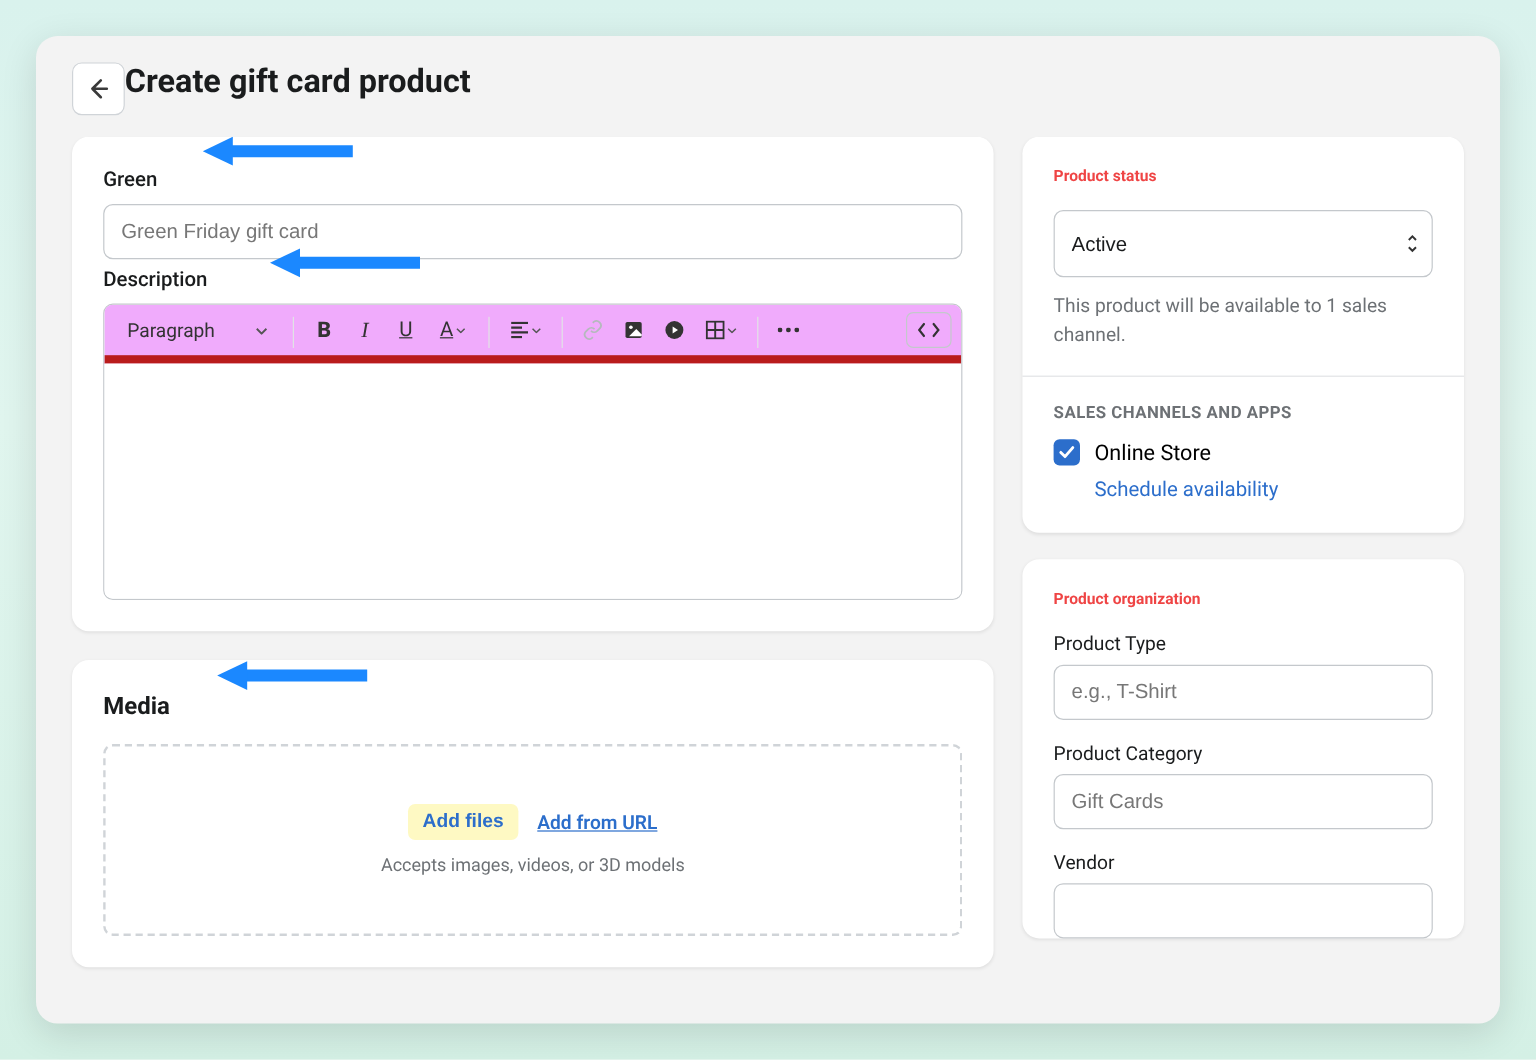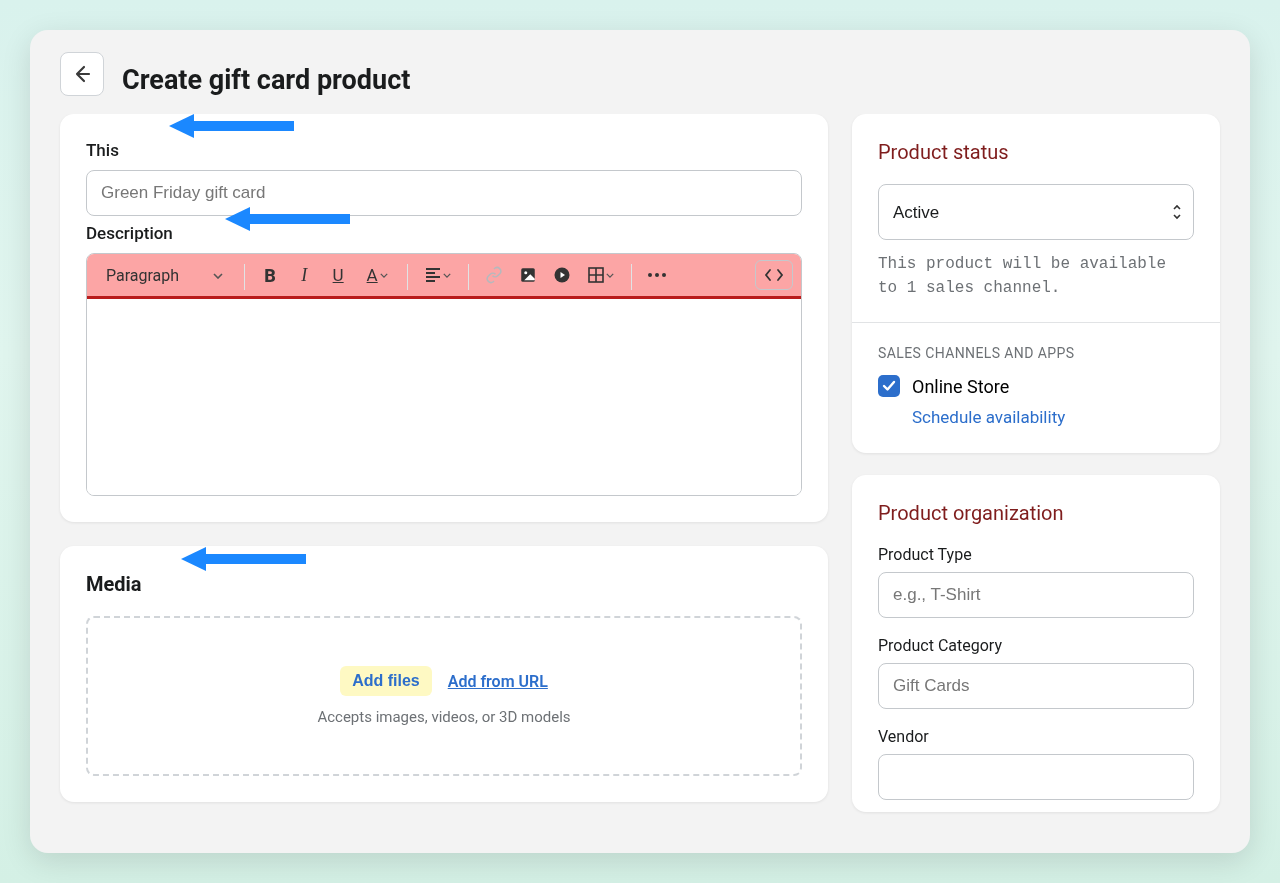"Create gift card product" .header { align-items: flex-end -> flex-start; gap: 18px -> none }
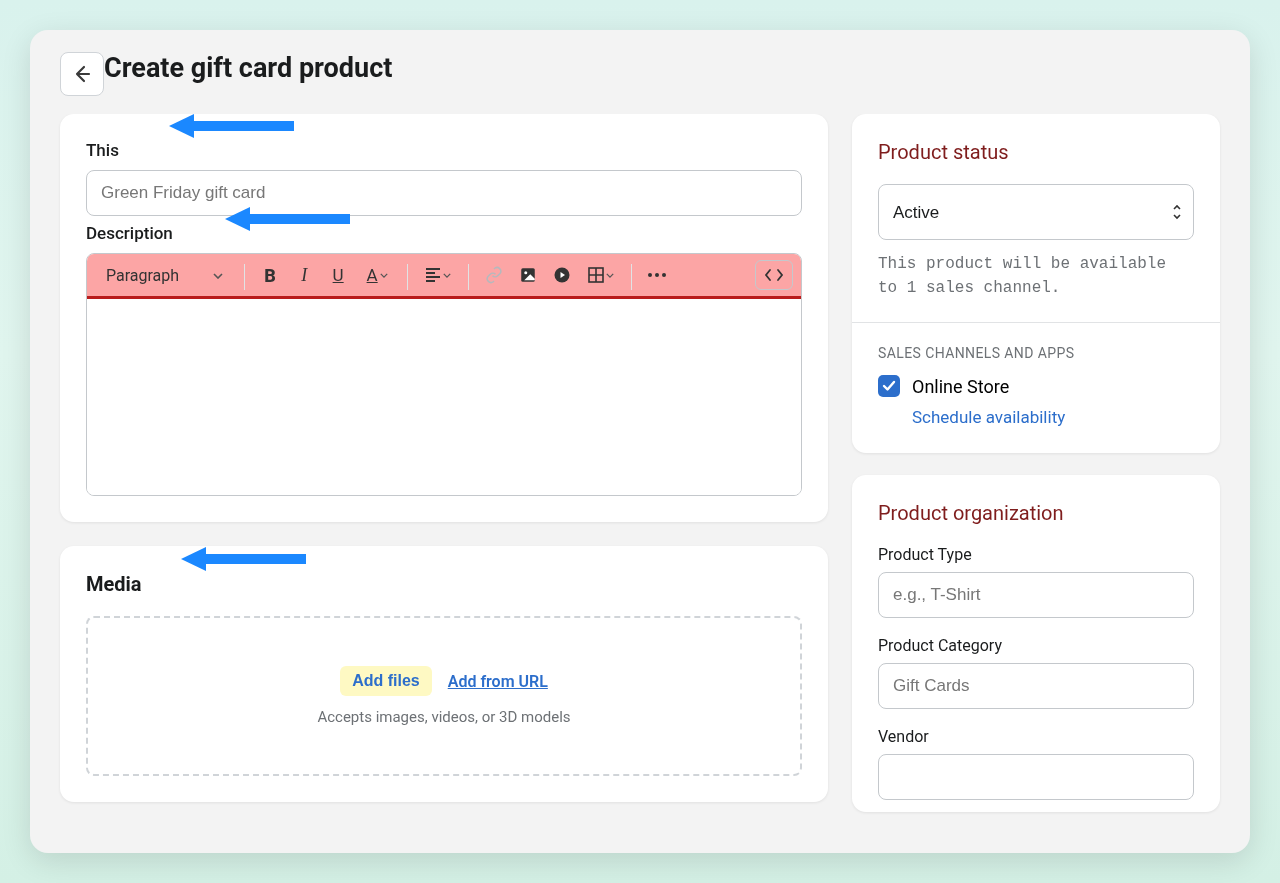"This" label.field-label { text: This -> Green }
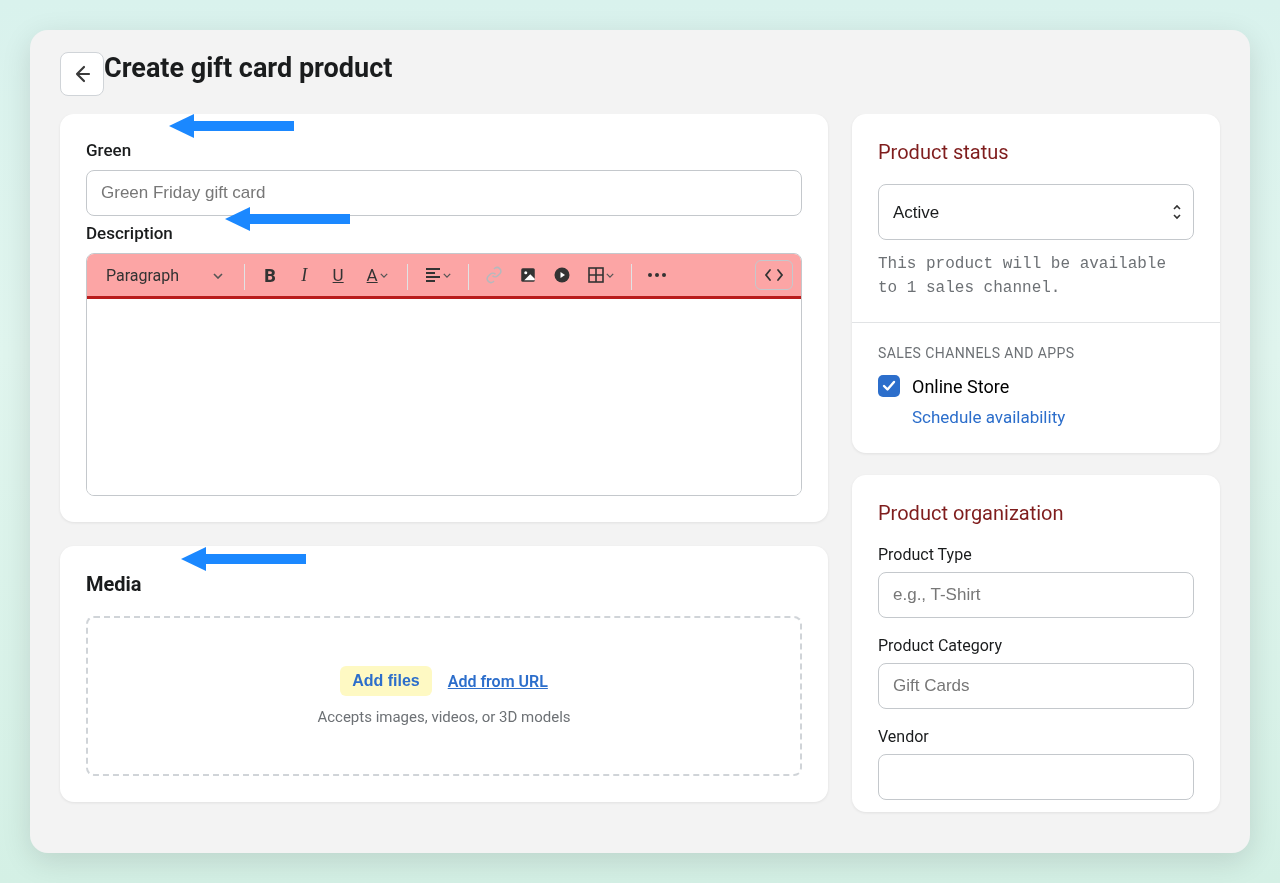"Product status" .side-title { color: #7f1d1d -> #ef4444; font-size: 20px -> 13px; font-weight: 400 -> 700 }
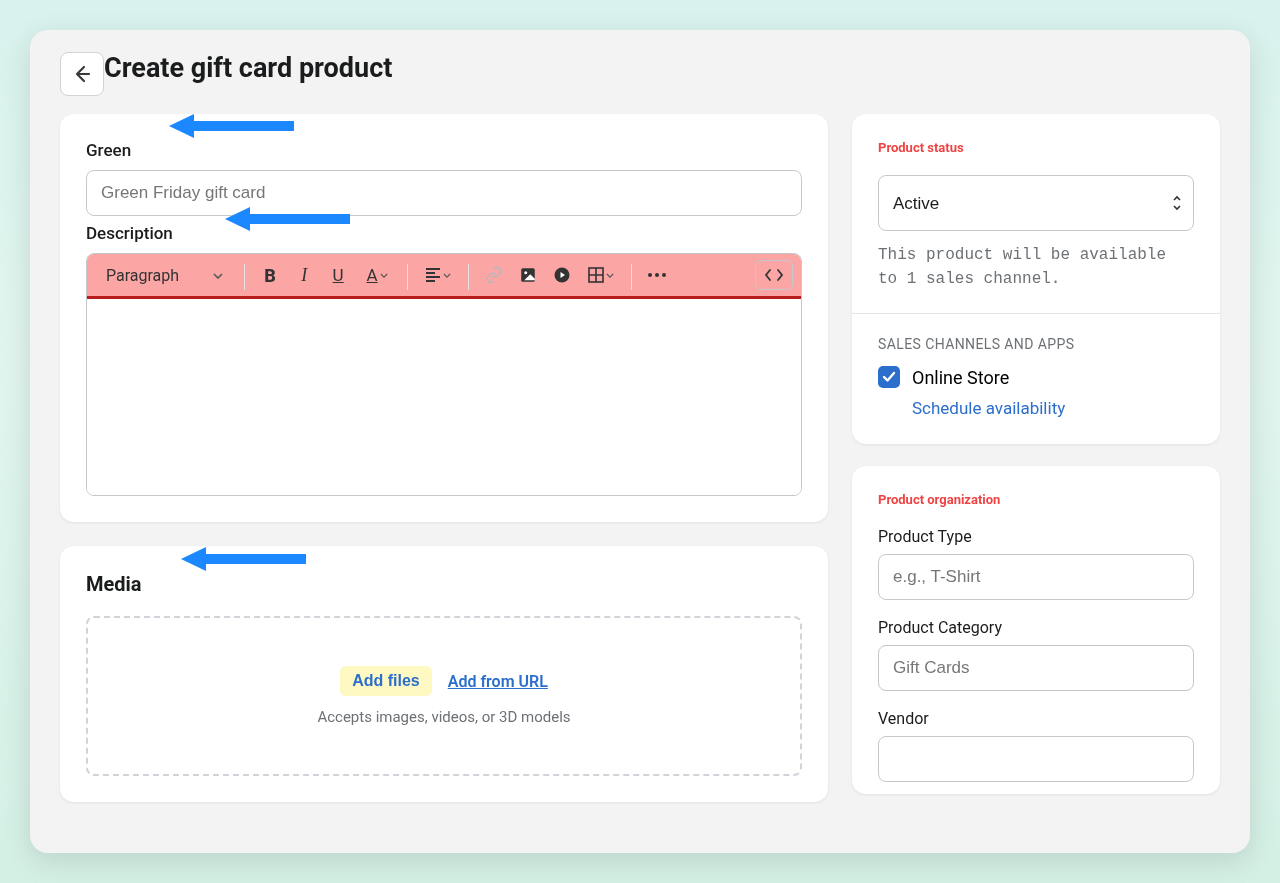"This product will be available" .helper { font-family: Liberation Mono, monospace -> none }
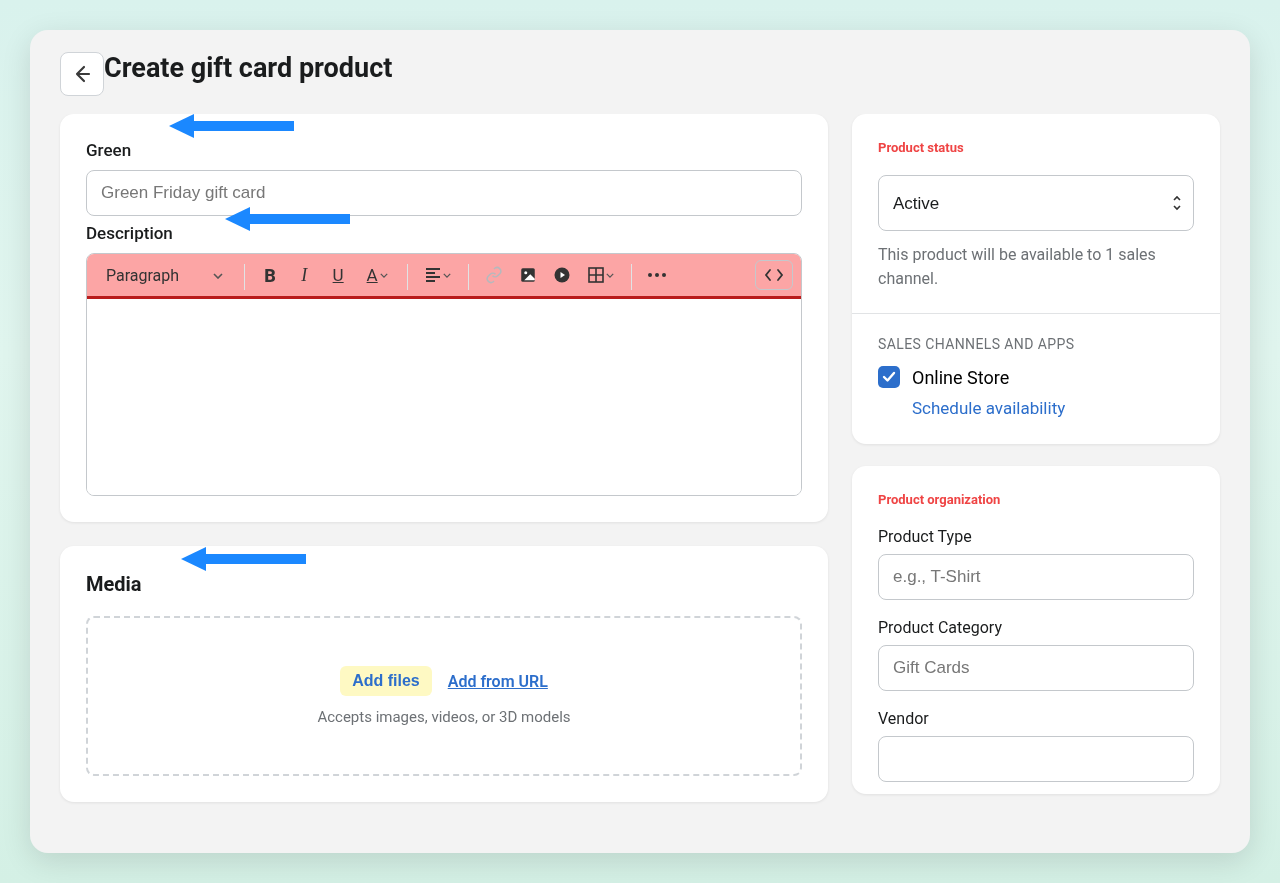"Paragraph" .rte-toolbar { background: #fca5a5 -> #f0abfc; border-bottom: 3px solid #b91c1c -> 7px solid #b91c1c }
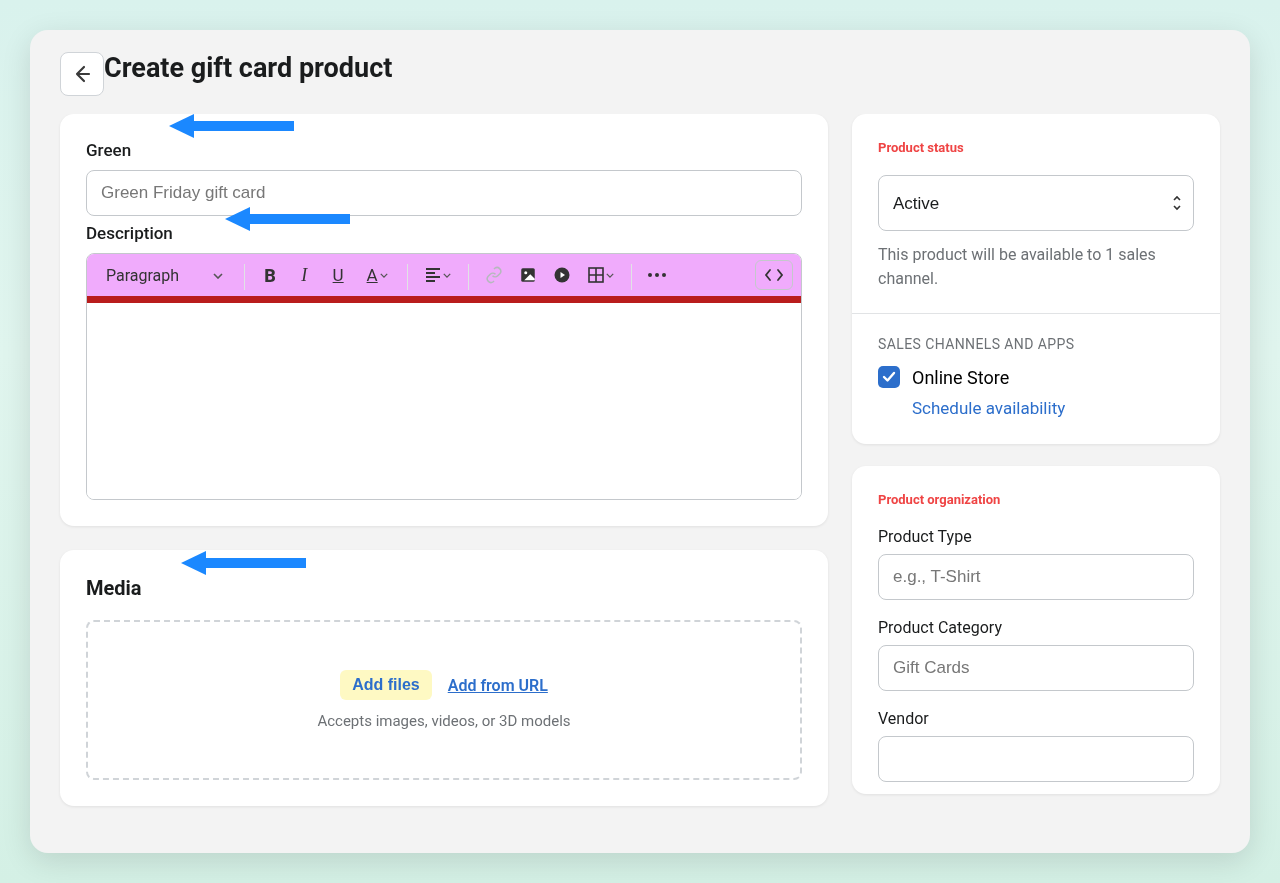"SALES CHANNELS AND APPS" .subhead { font-weight: 400 -> 700 }
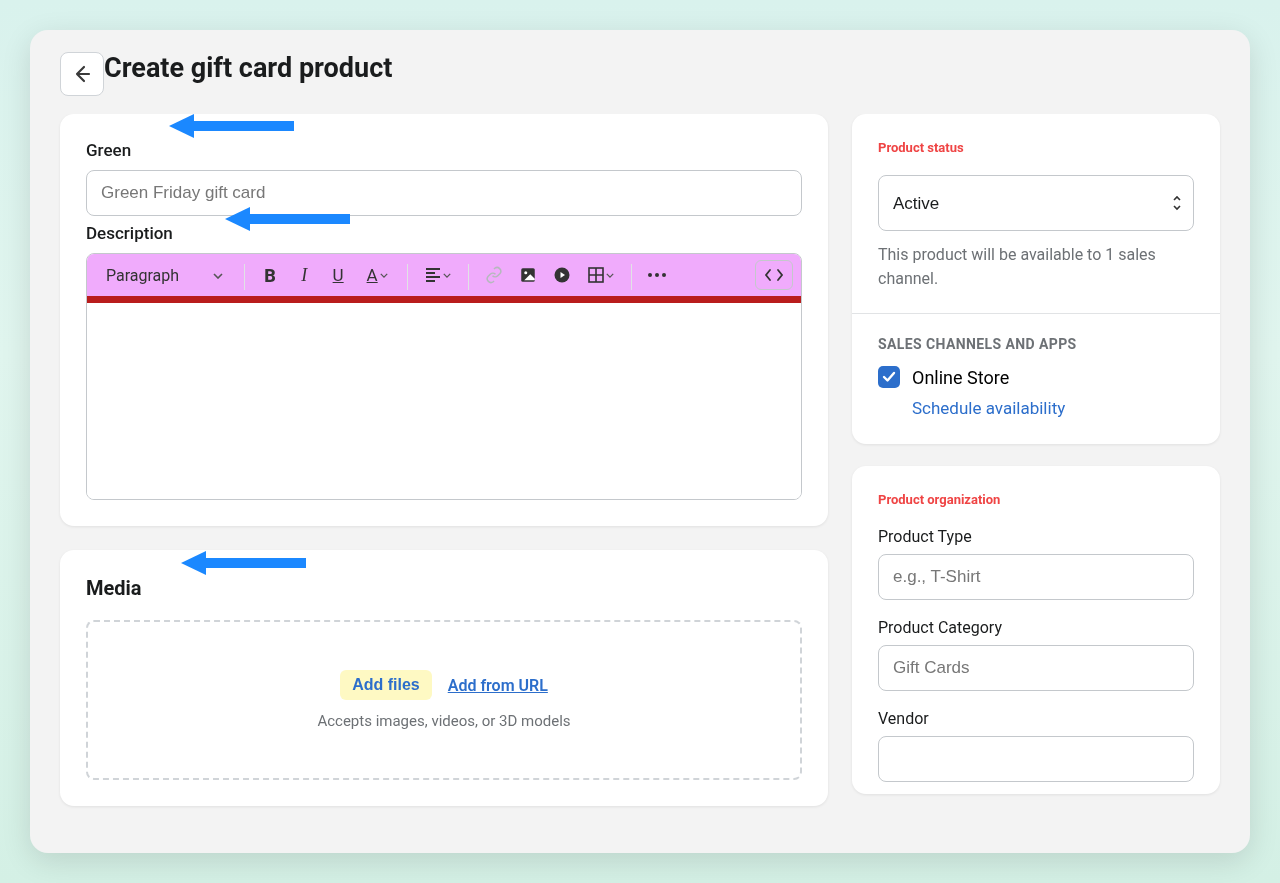"Product organization" div.card { padding-bottom: 12px -> 0 }
